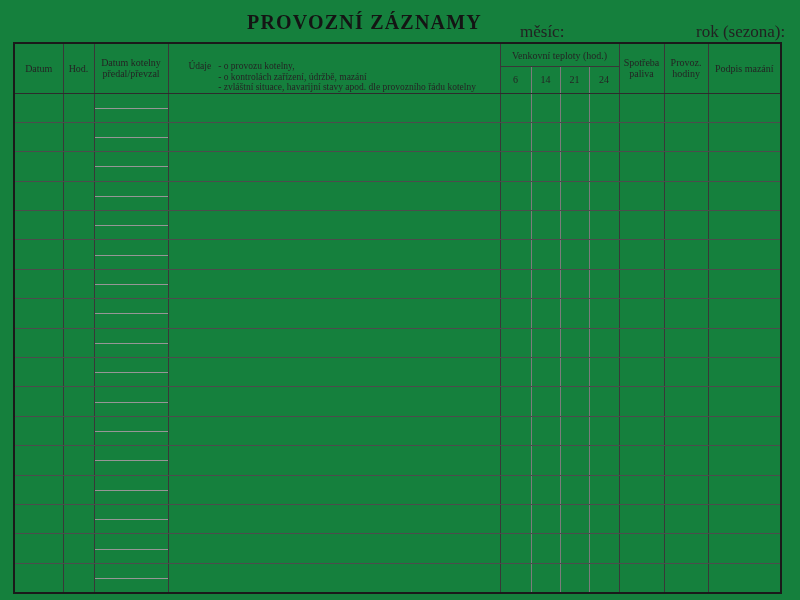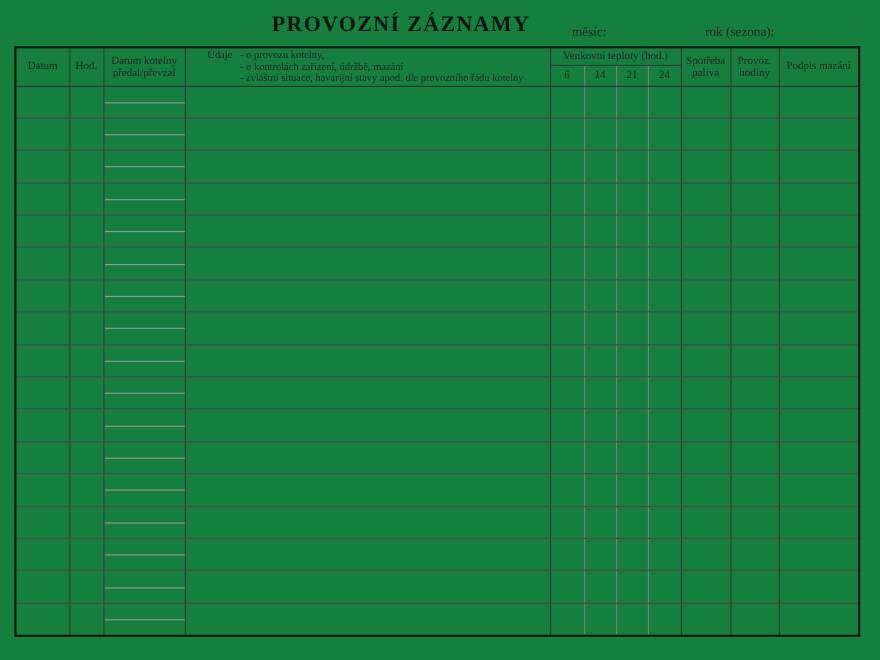"měsíc:" .meta-label { font-size: 12px -> 17px }
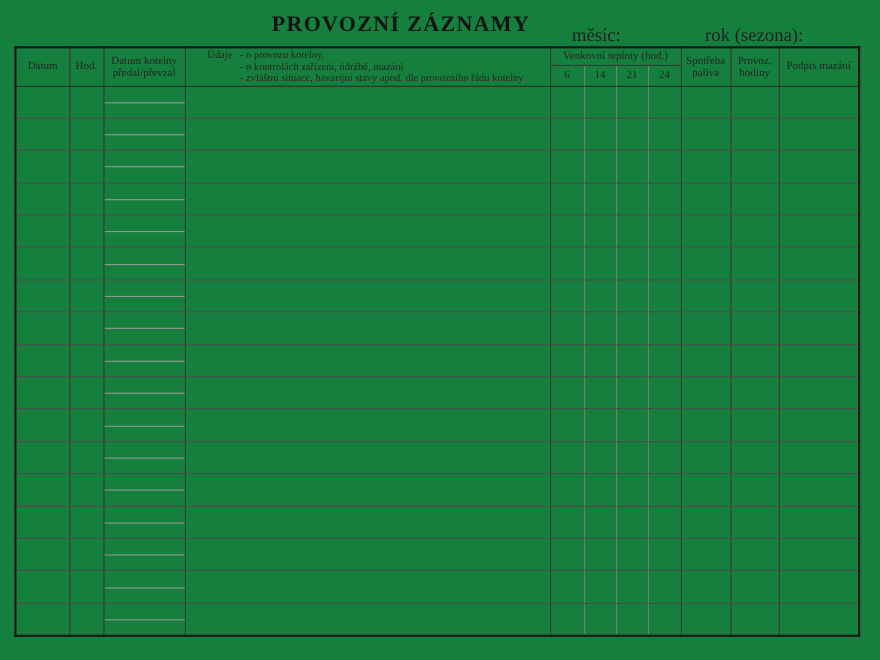"rok (sezona):" .rok { left: 641px -> 696px }
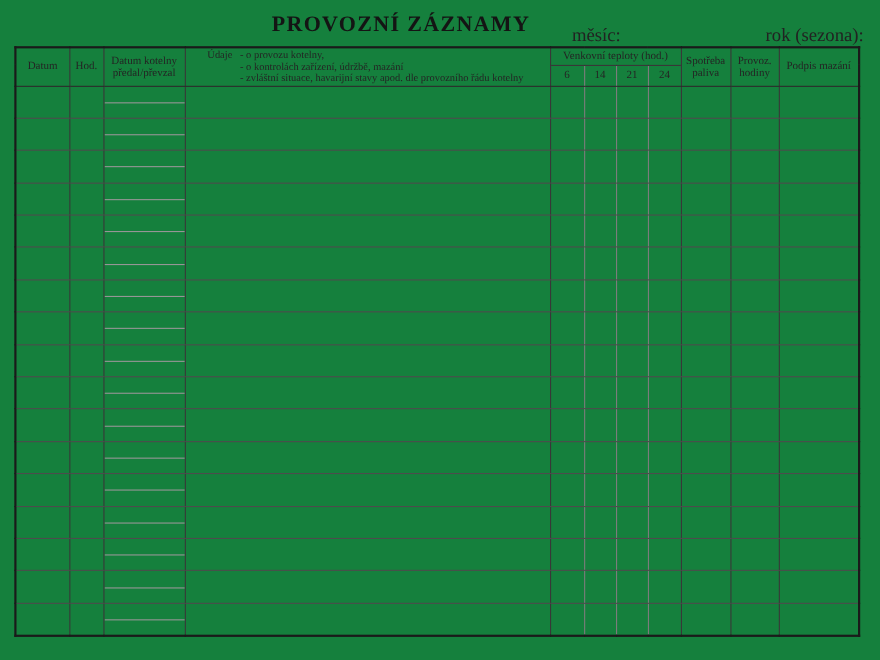"Údaje" .udaje-block { padding: 2px 3px 0 20px -> 17px 3px 0 20px }
